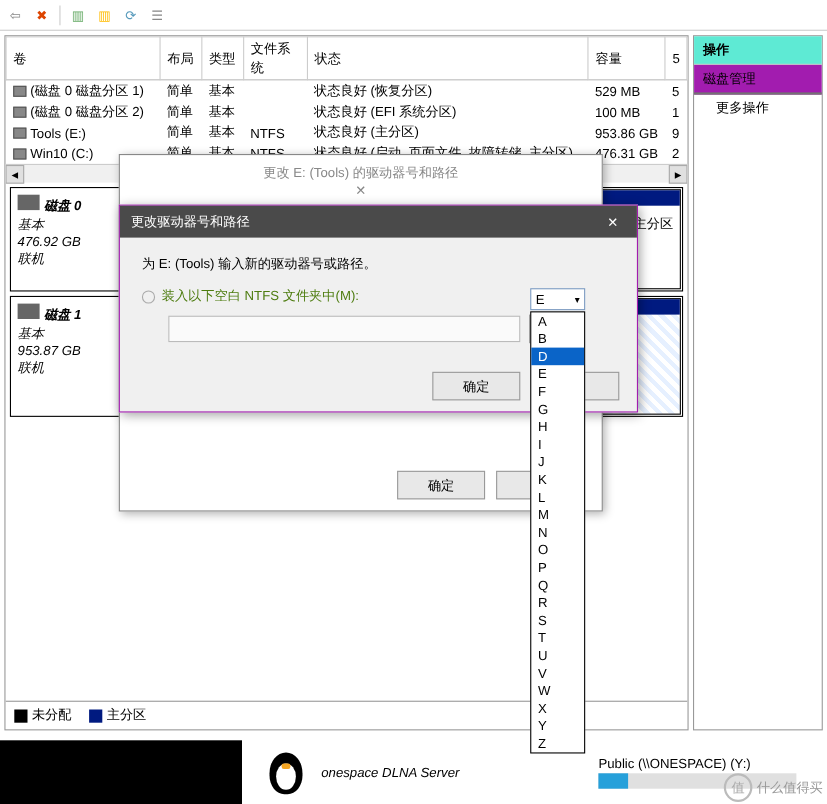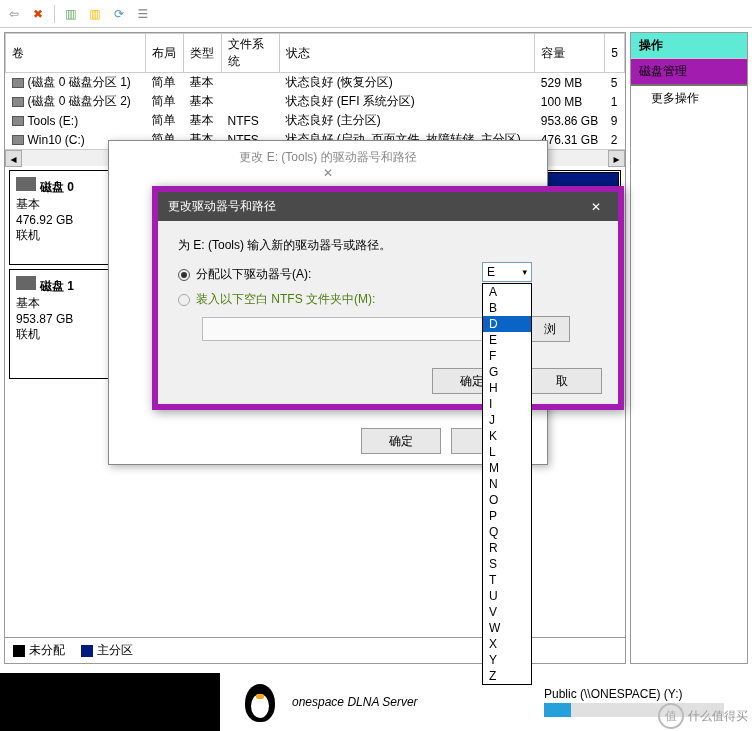"磁盘 0" .disk-label { font-style: none -> italic }
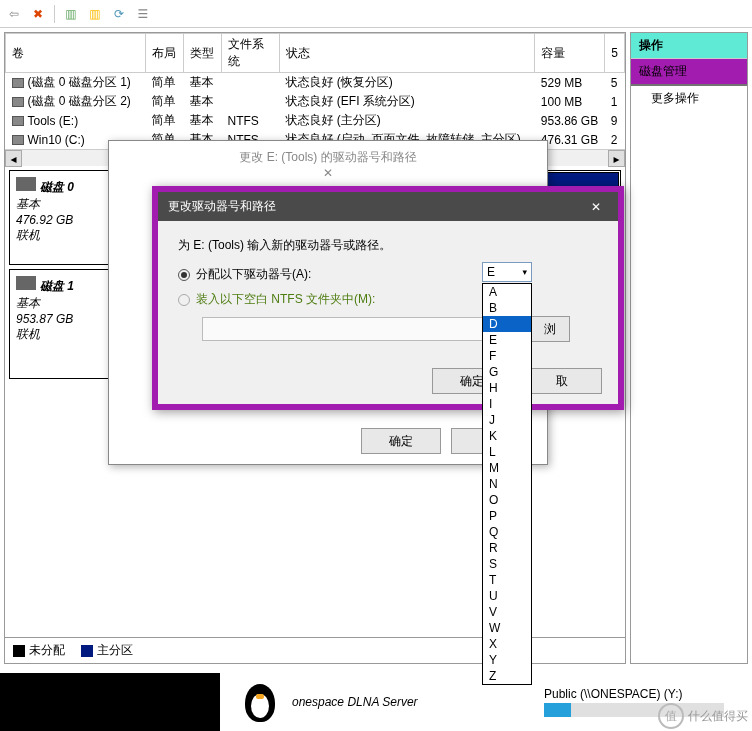"更改驱动器号和路径" .dialog2 { border: 6px solid #a21caf -> 1px solid #a21caf; margin-left: 44px -> none }
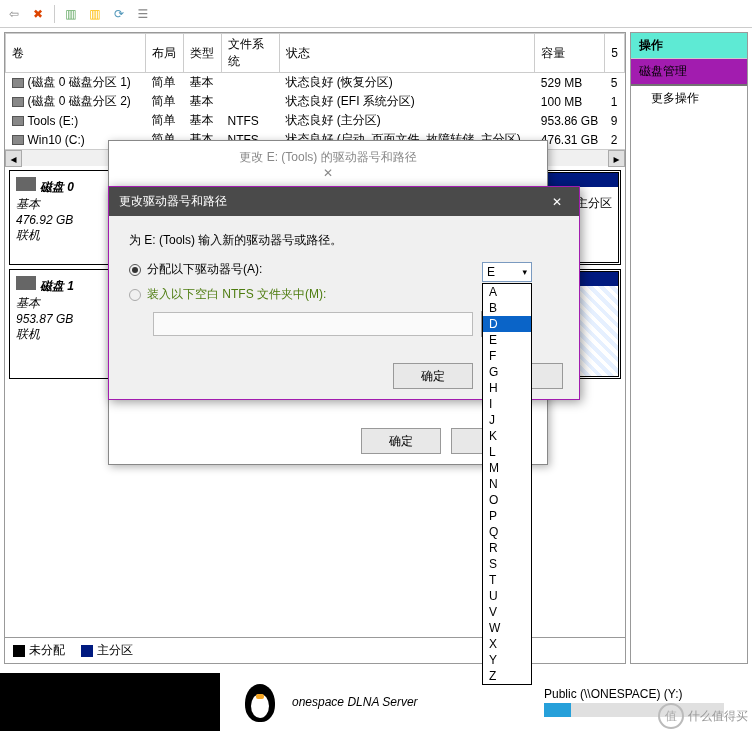"分配以下驱动器号(A):" div.radio-row { html: <div> <span></span> <span>分配以下驱动器号(A):</span> </div> -> none }
